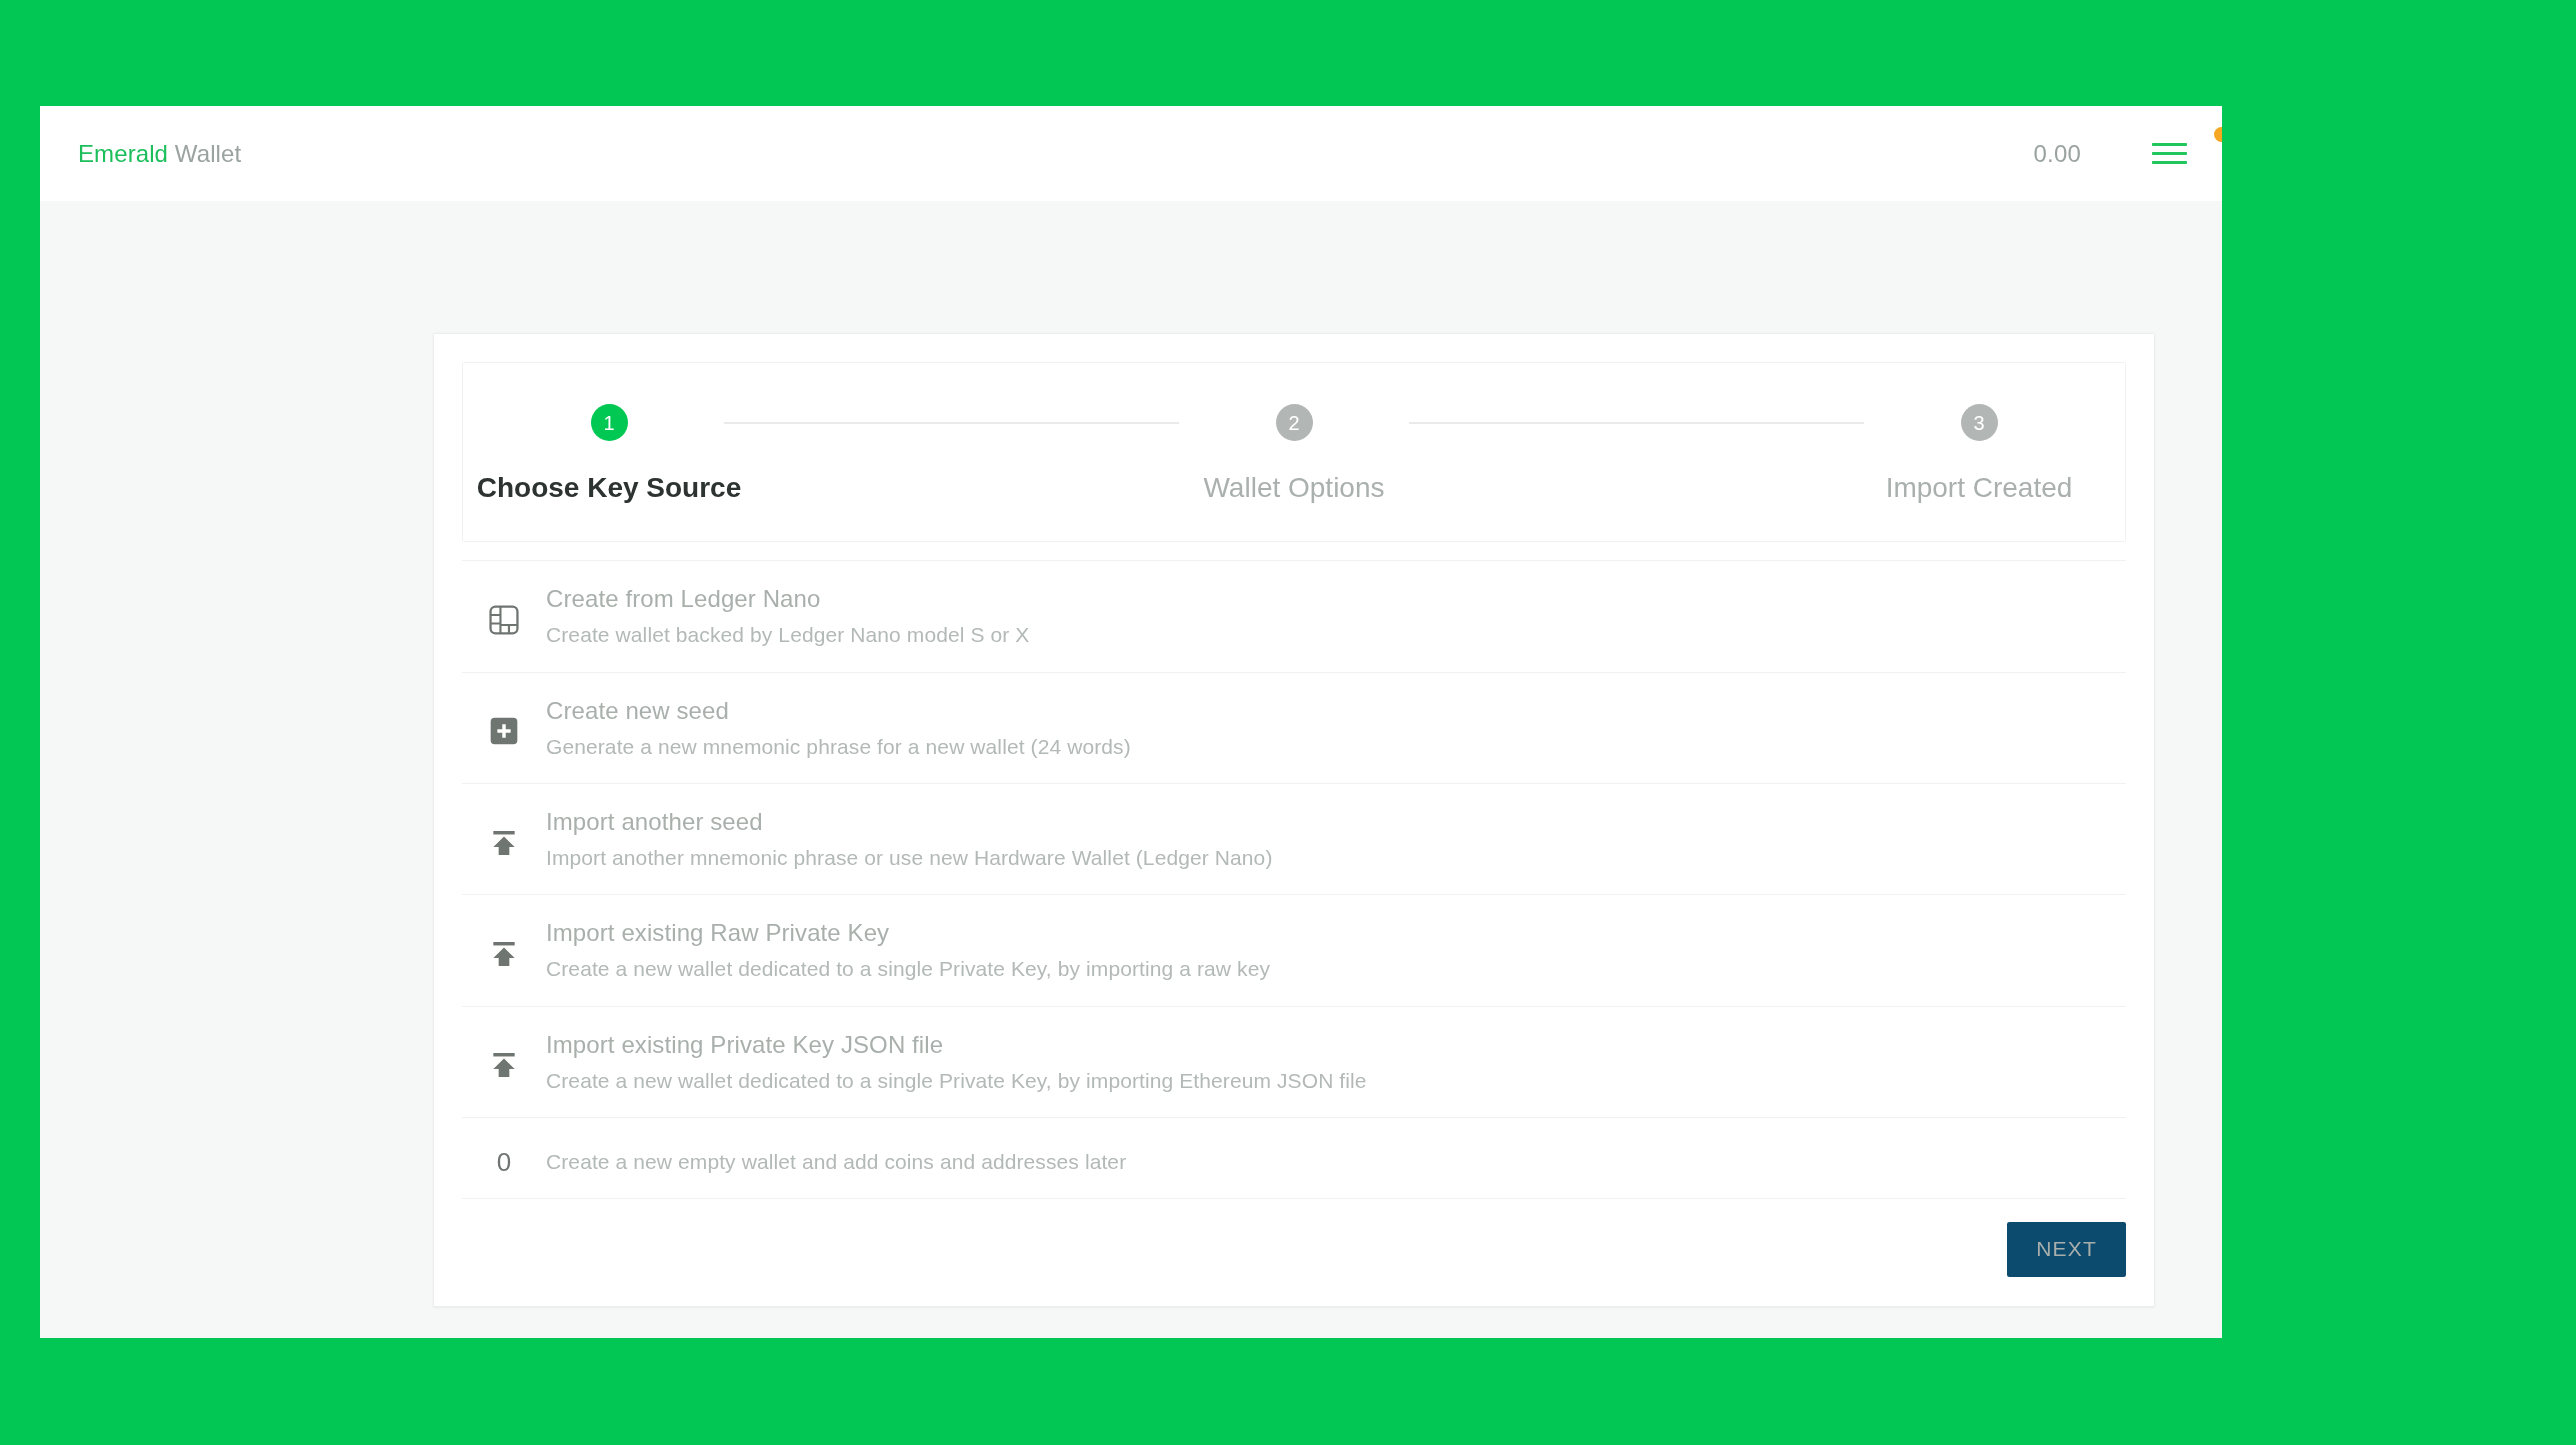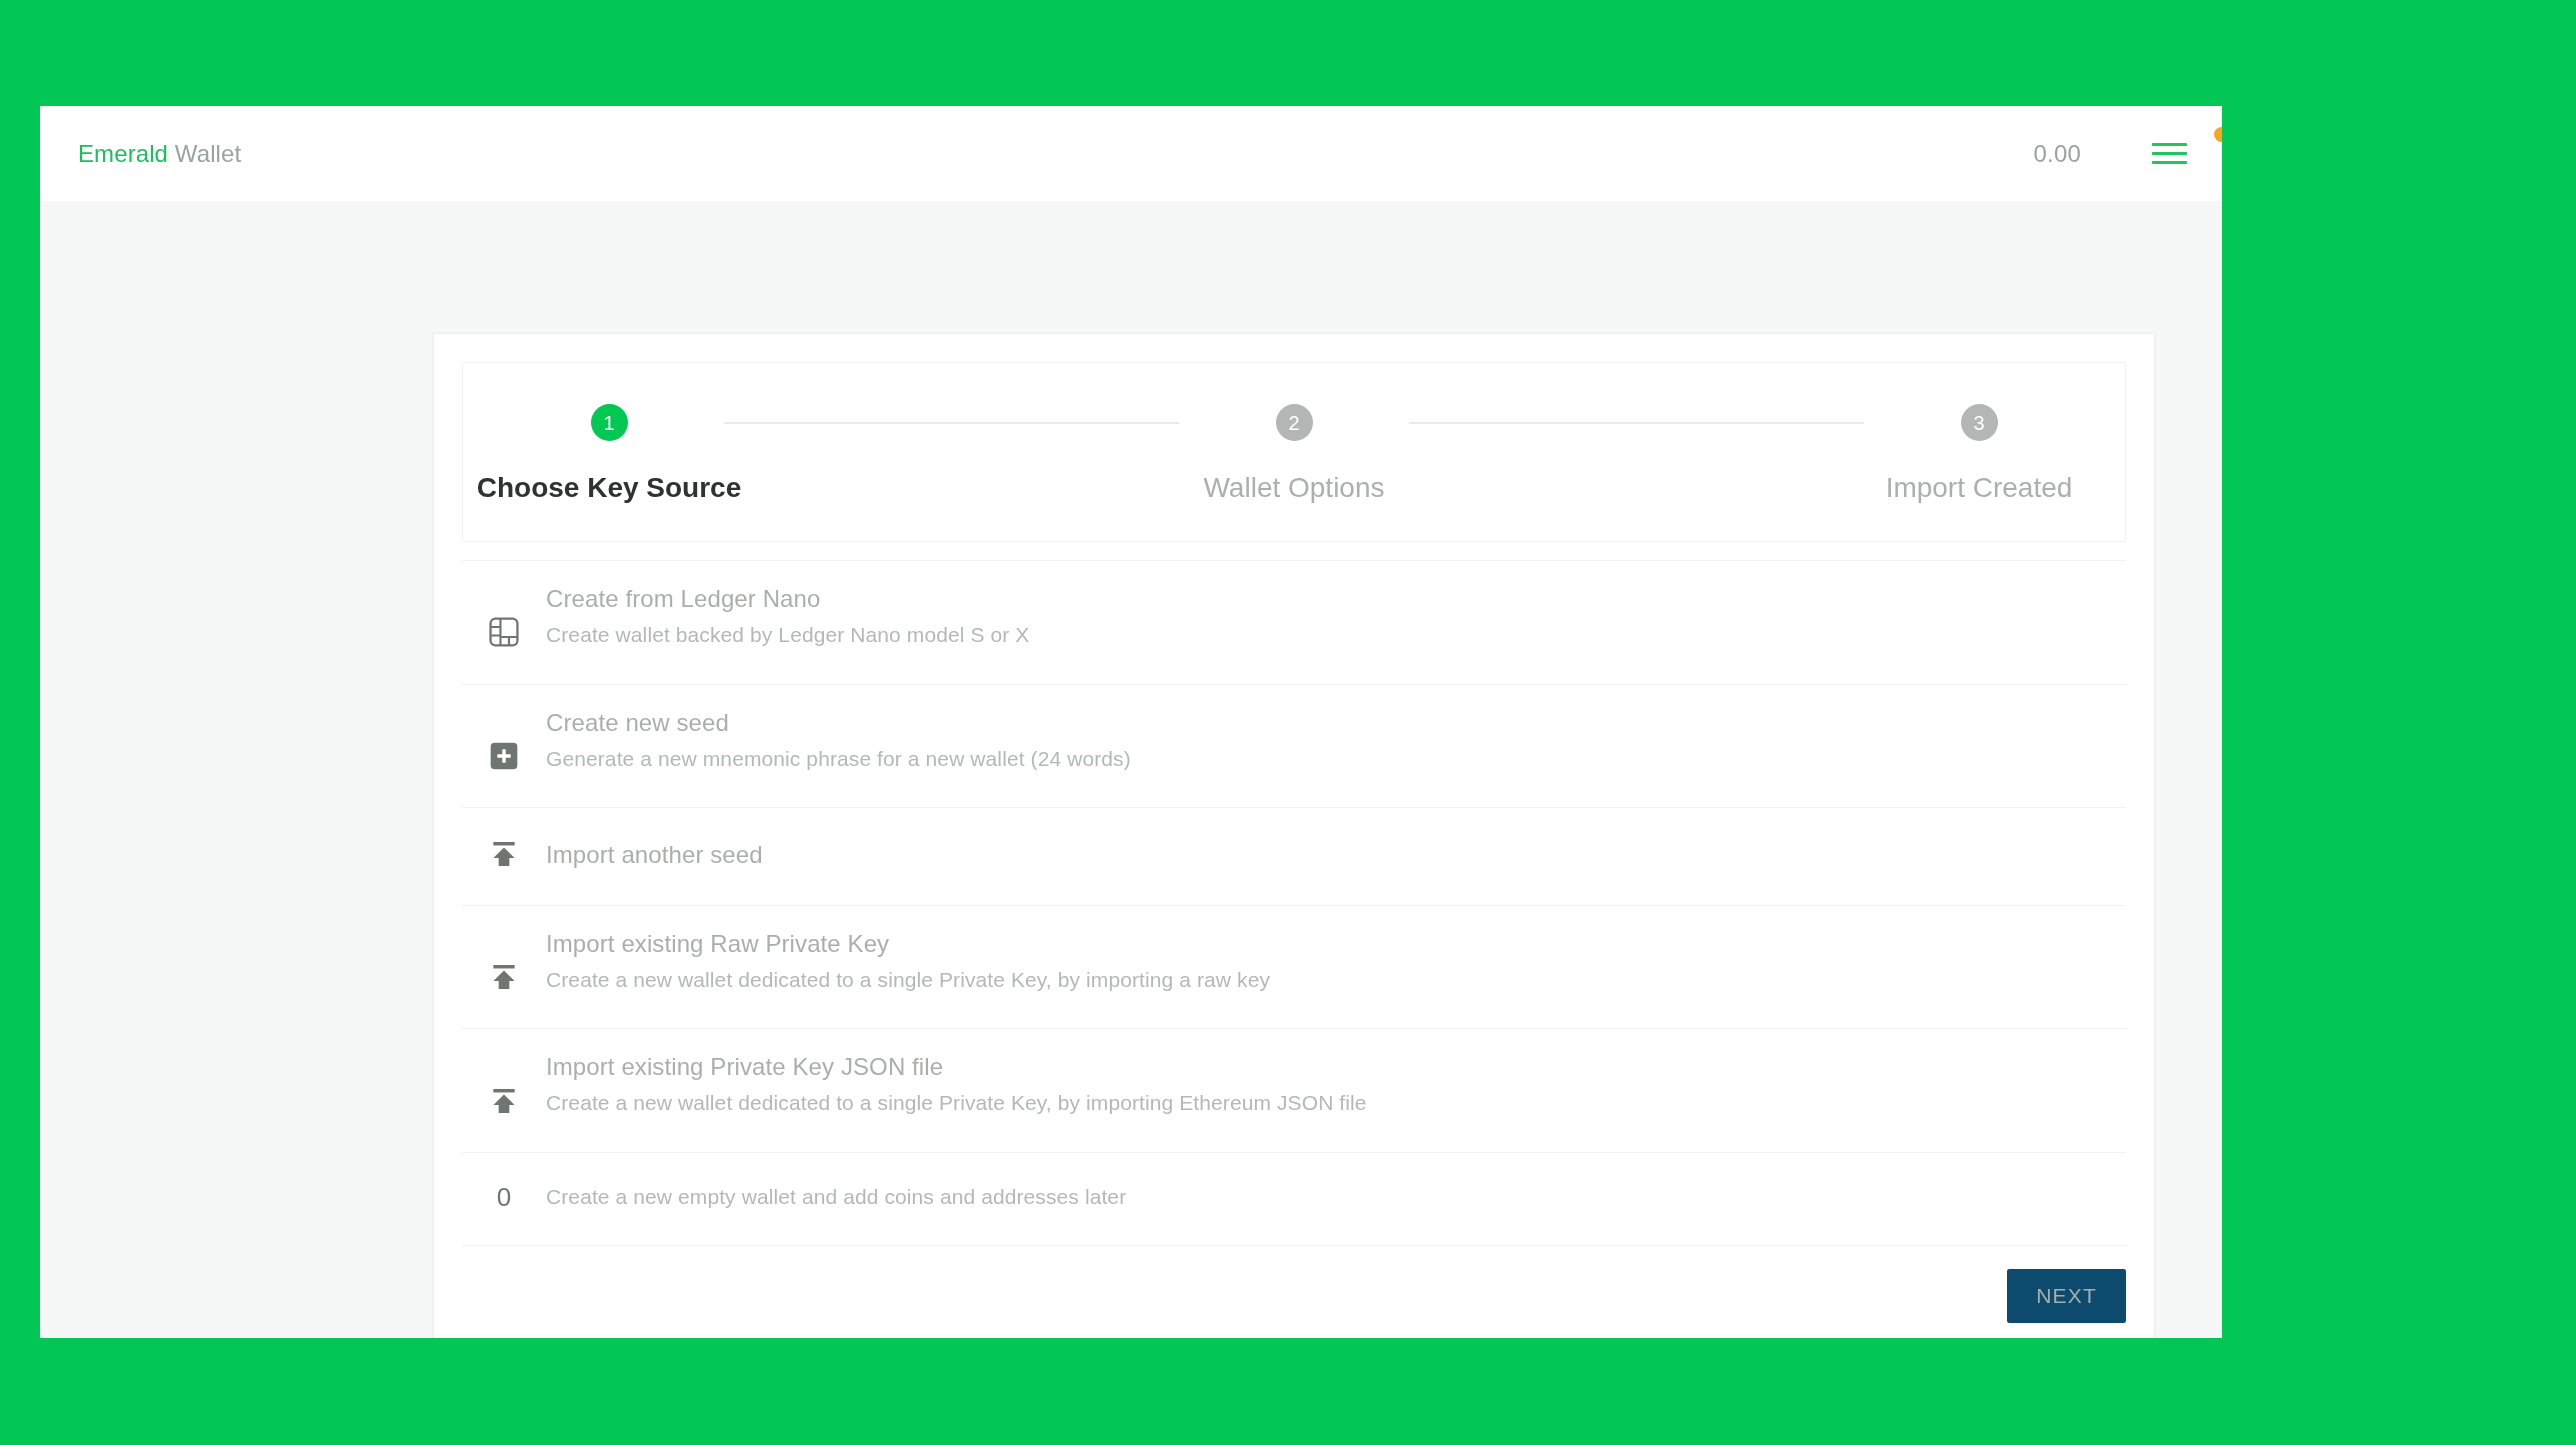"Create from Ledger Nano" .option-row { align-items: flex-end -> center; padding: 23px 0 35px 0 -> 23px 0 23px 0 }
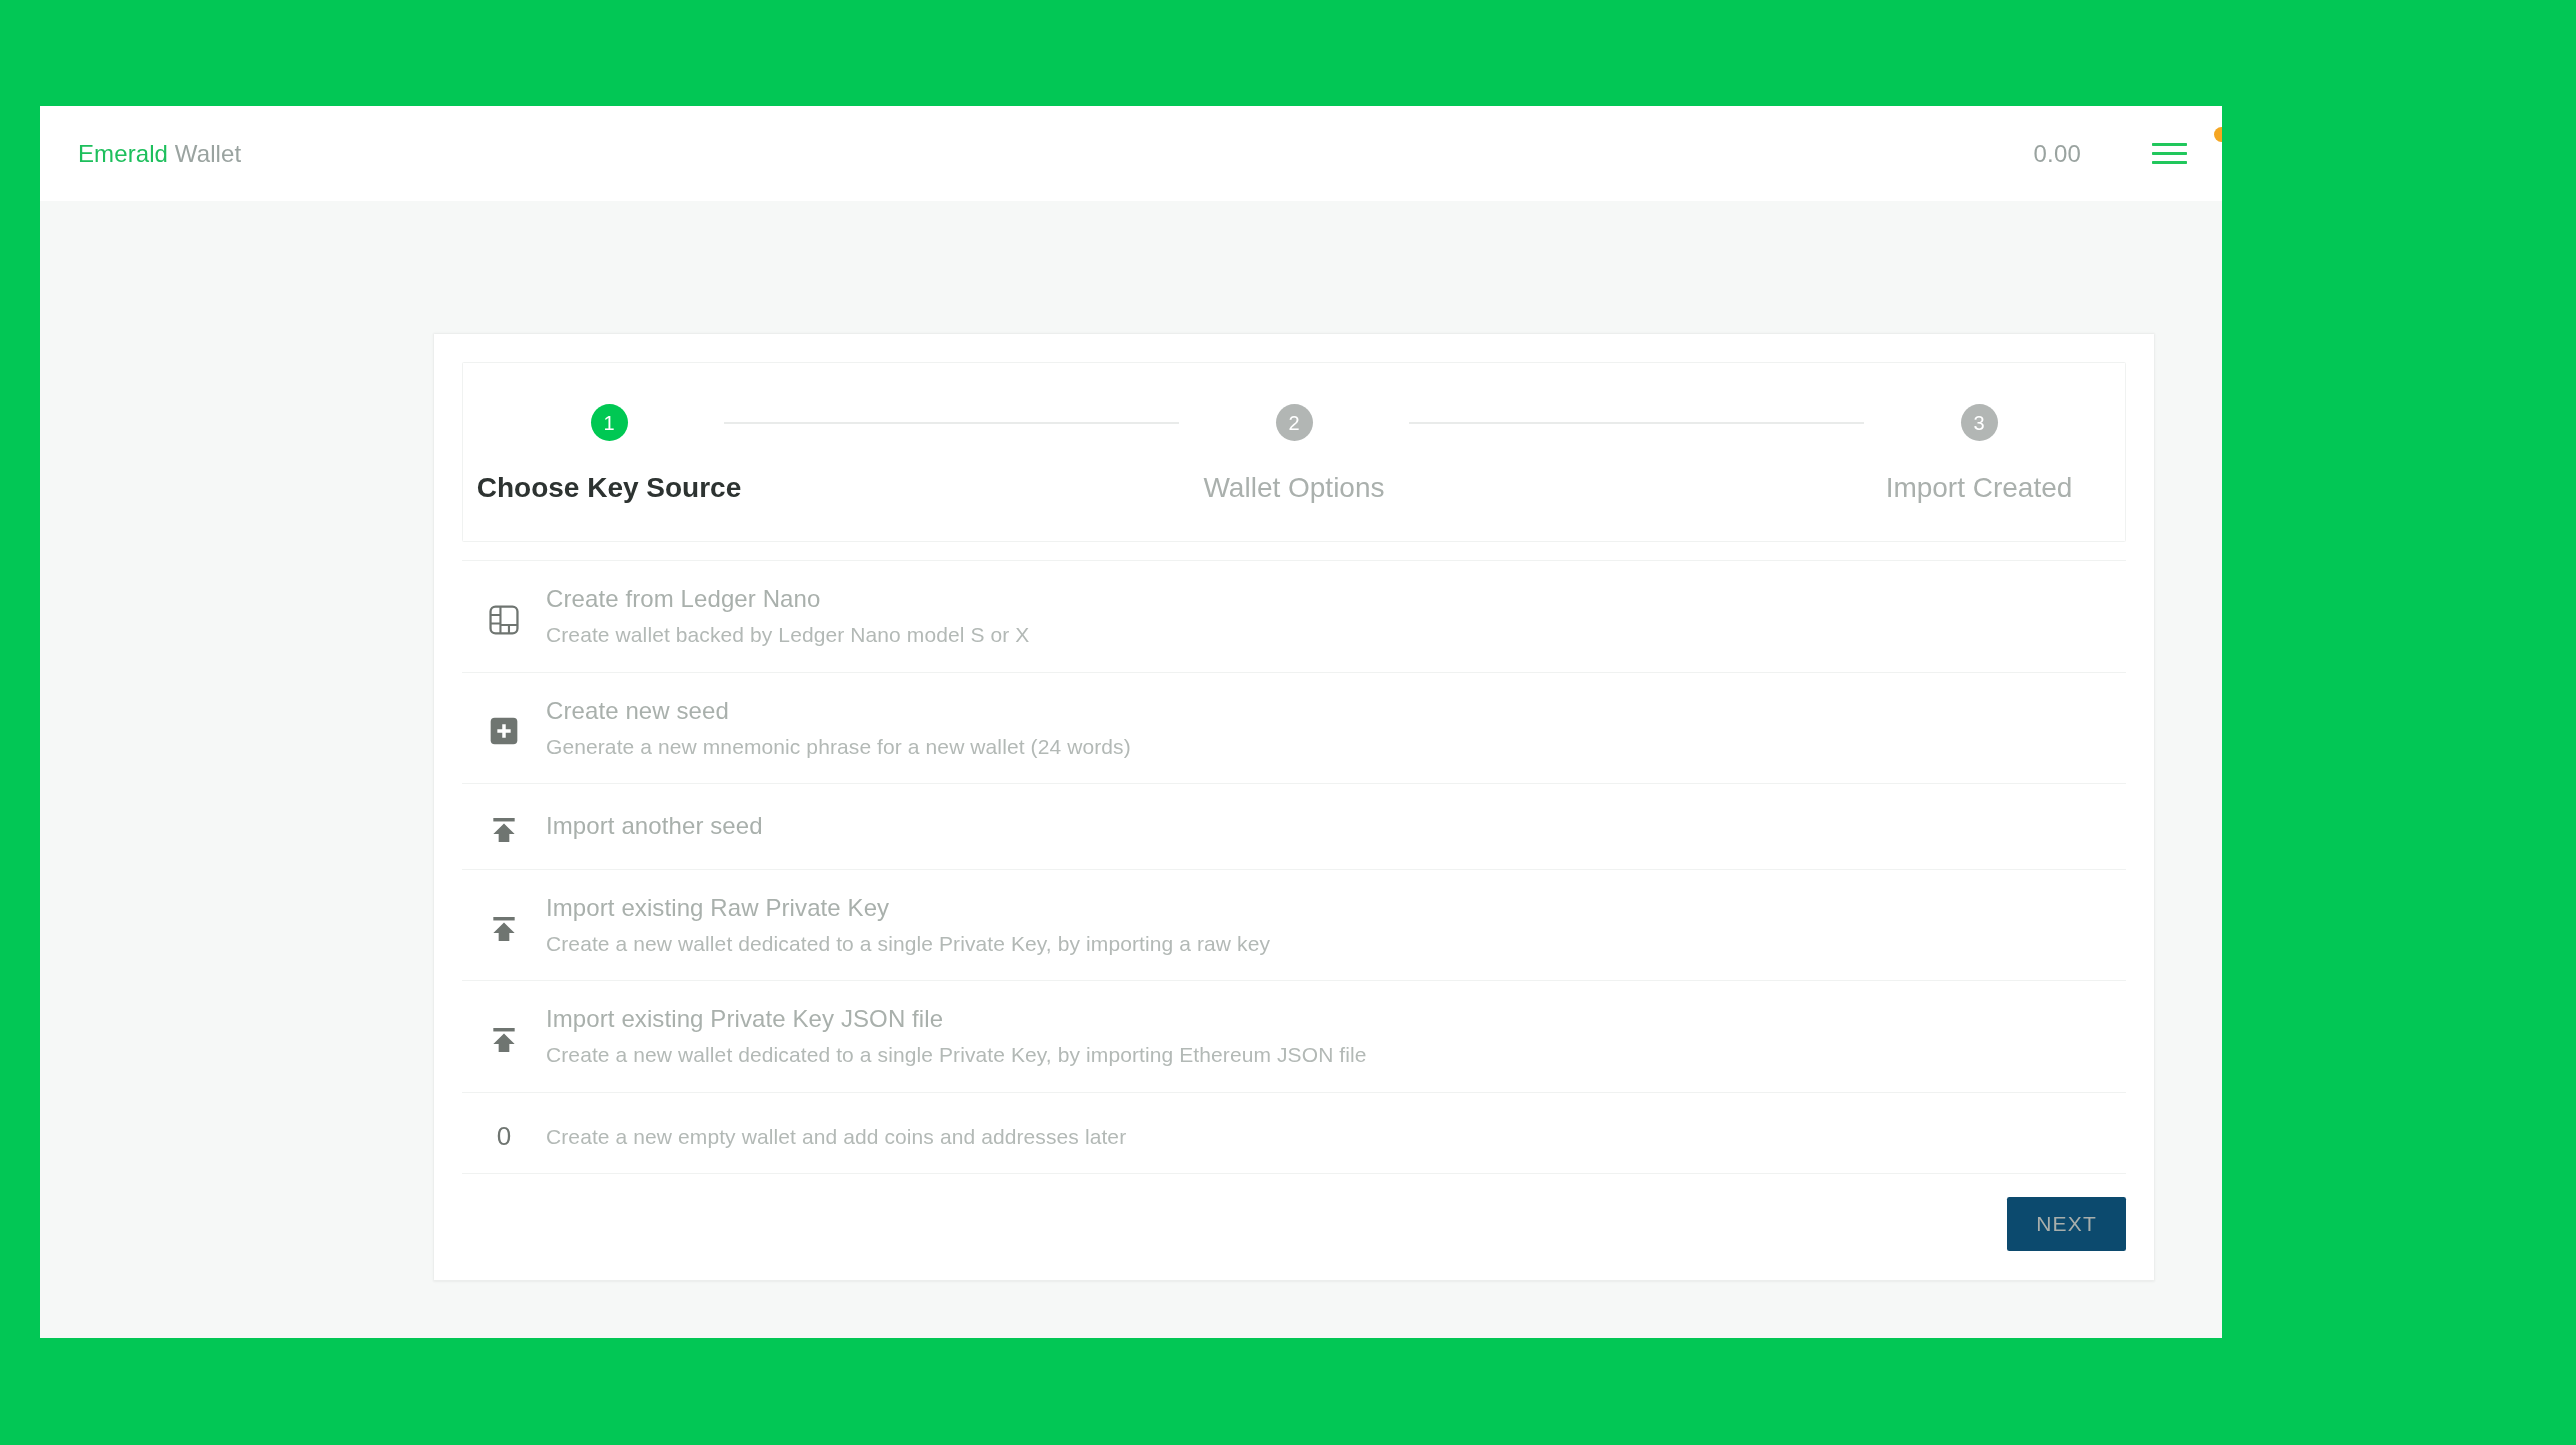"Import another mnemonic phrase or" div.option-desc { html: none -> <div>Import another mnemonic phrase or use new Hardware Wallet (Ledger Nano)</div> }
